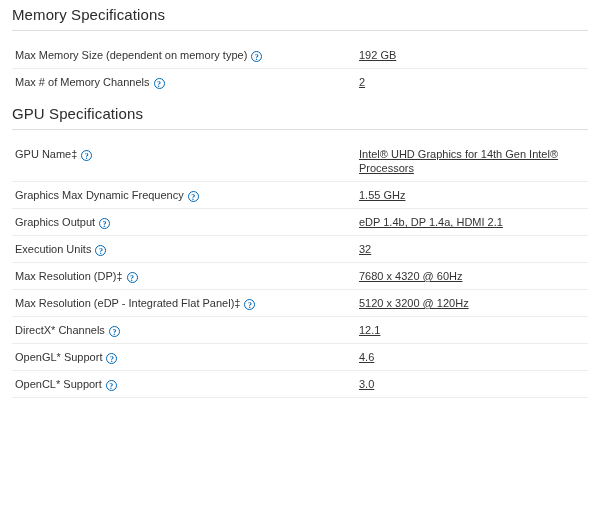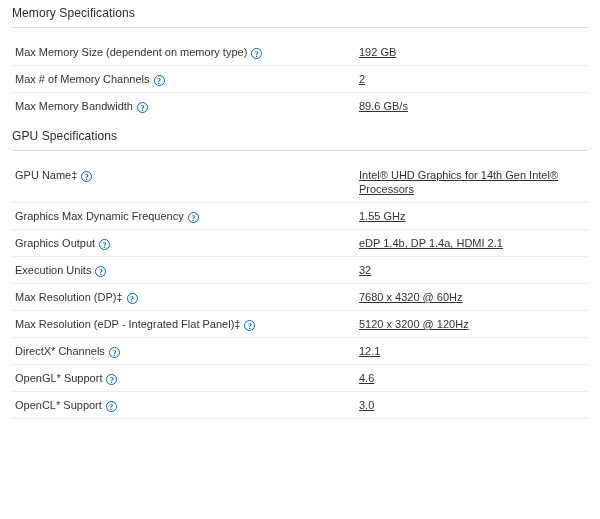"Memory Specifications" .section-title { font-size: 12px -> 15px }
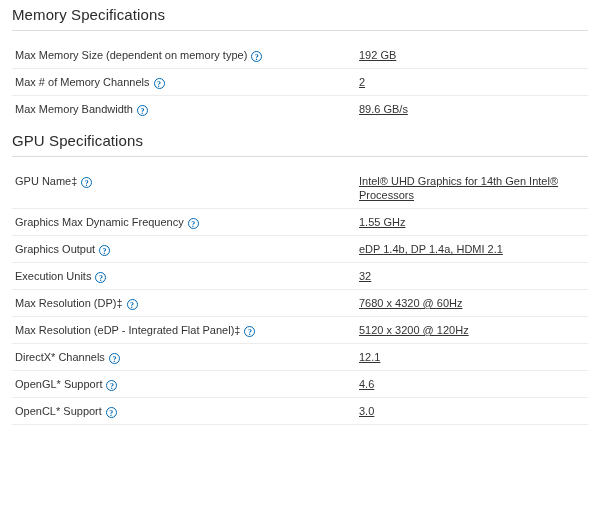"Max Memory Bandwidth ?" tr.spec-row { html: <tr> <td><span>Max Memory Bandwidth</span><span>?</span></td> <td> <span>89.6 GB/s</span> </td> </tr> -> none }
